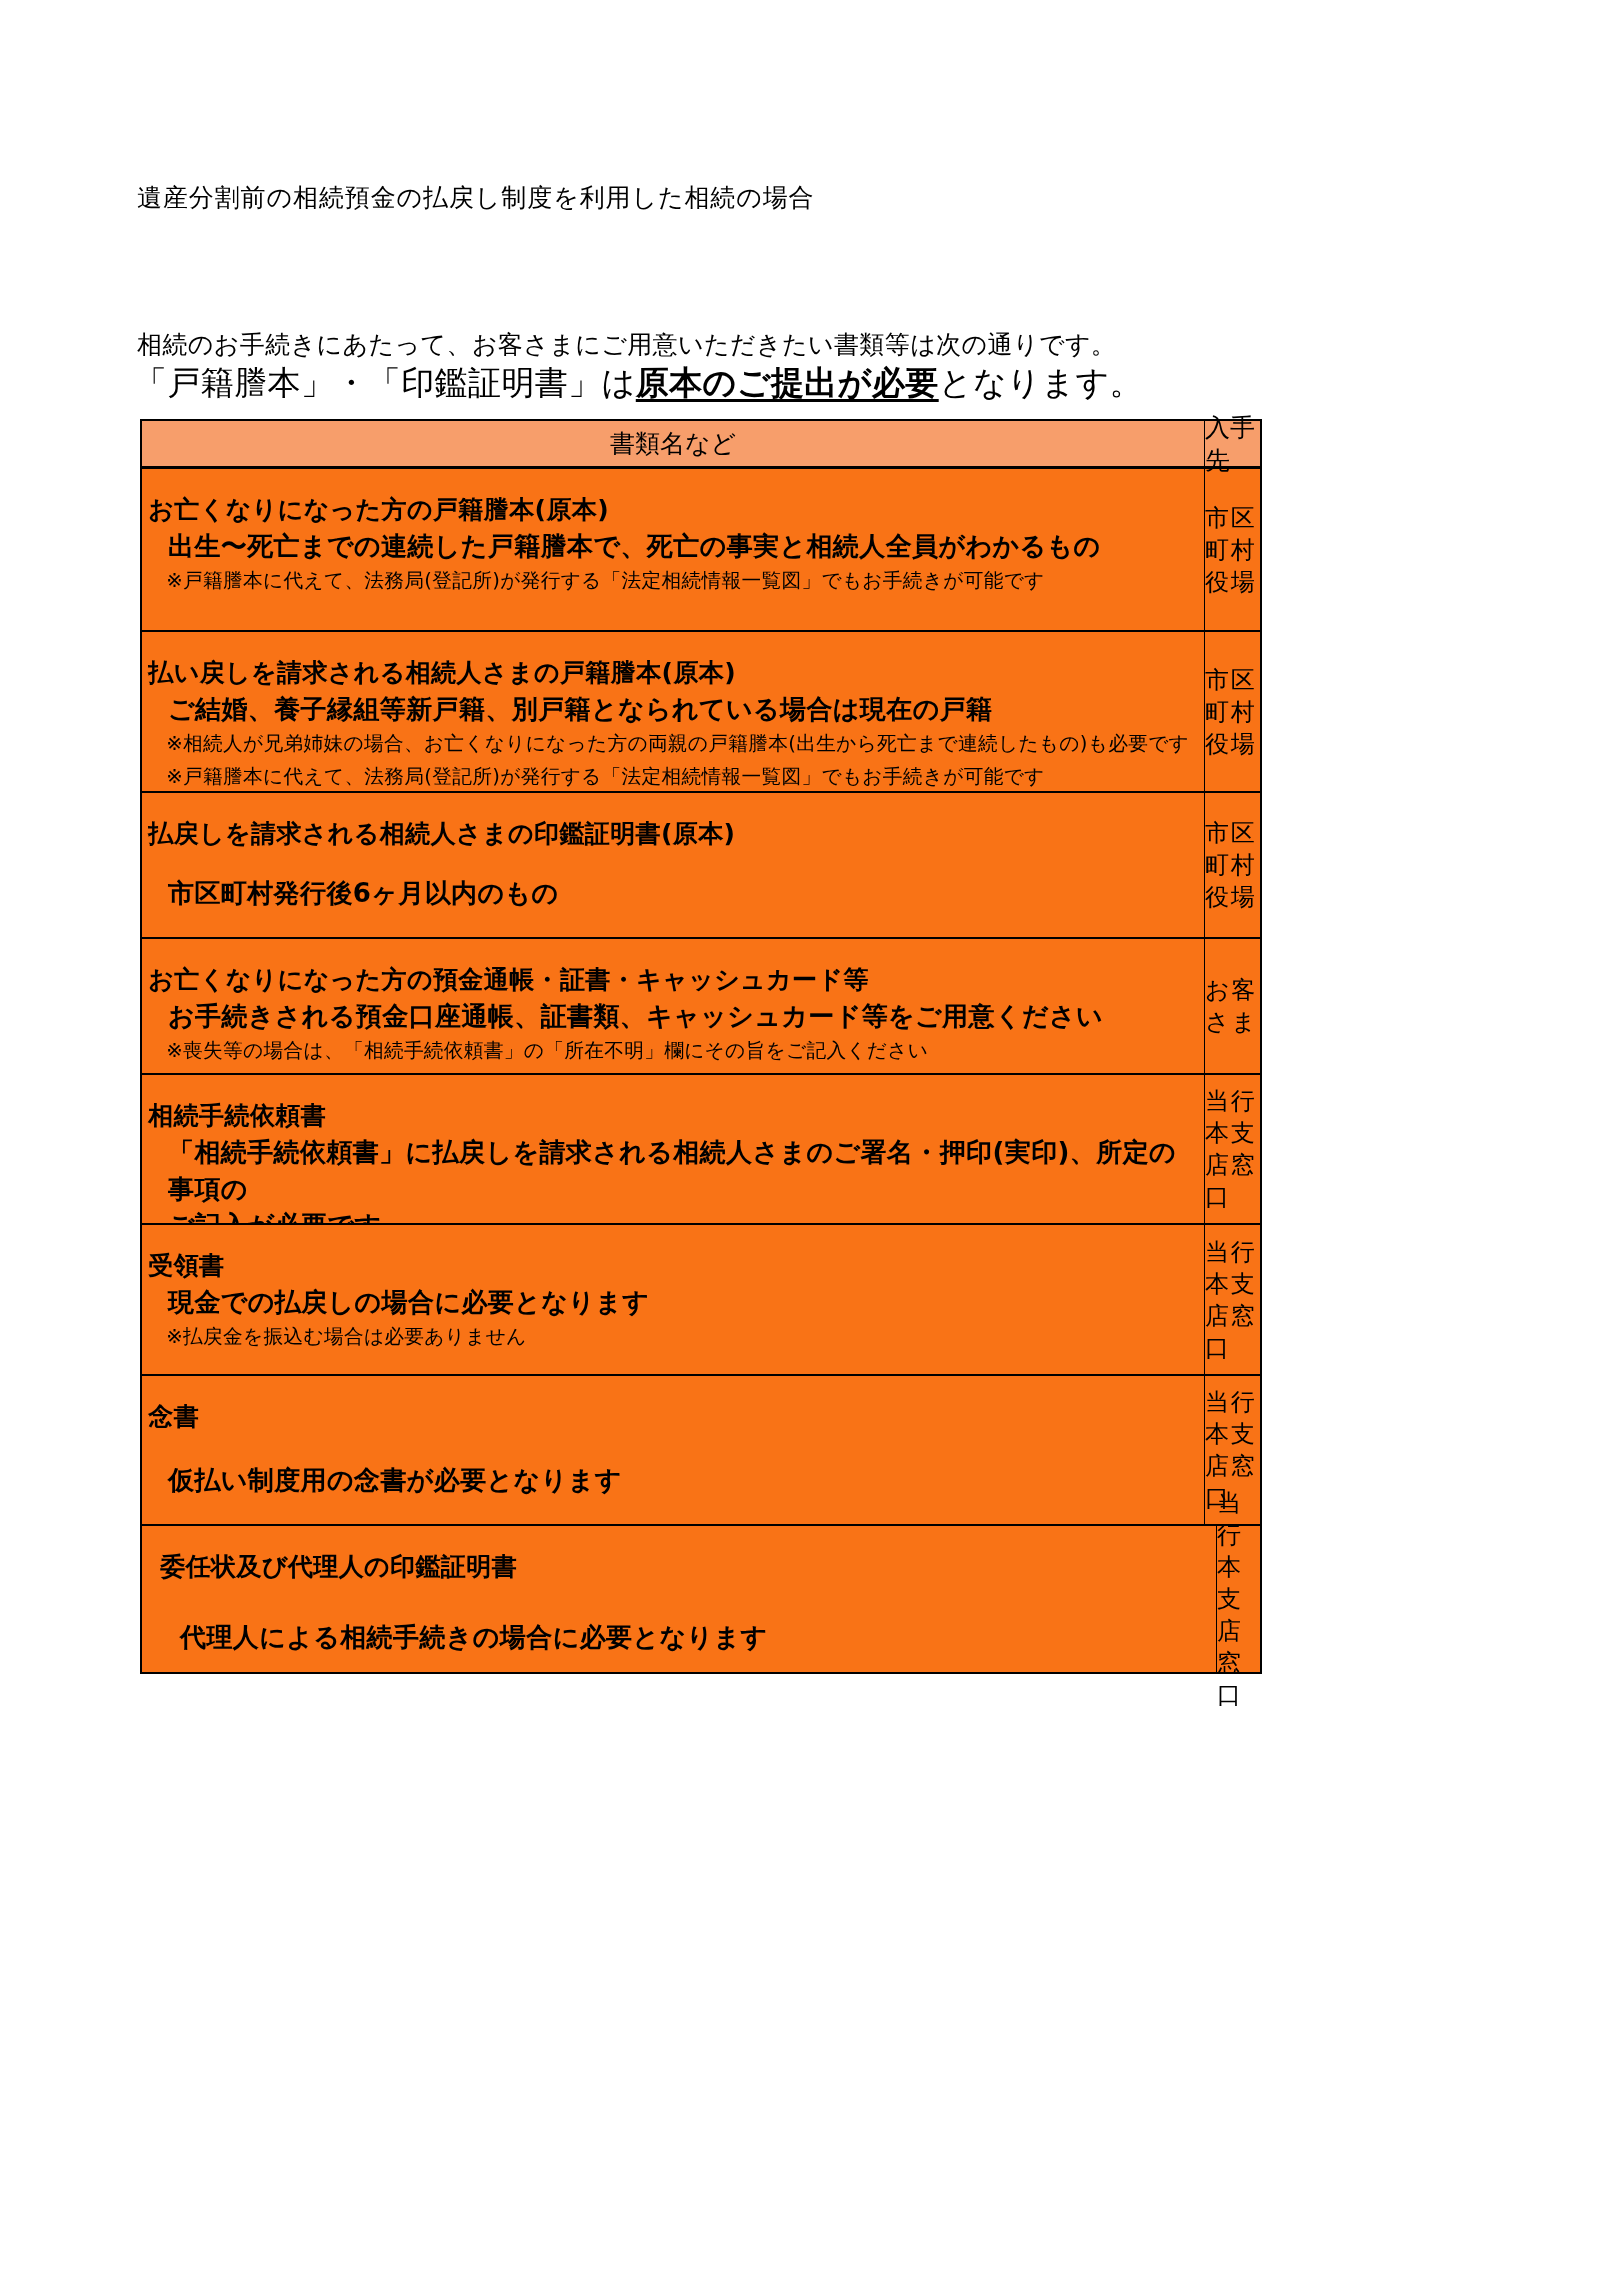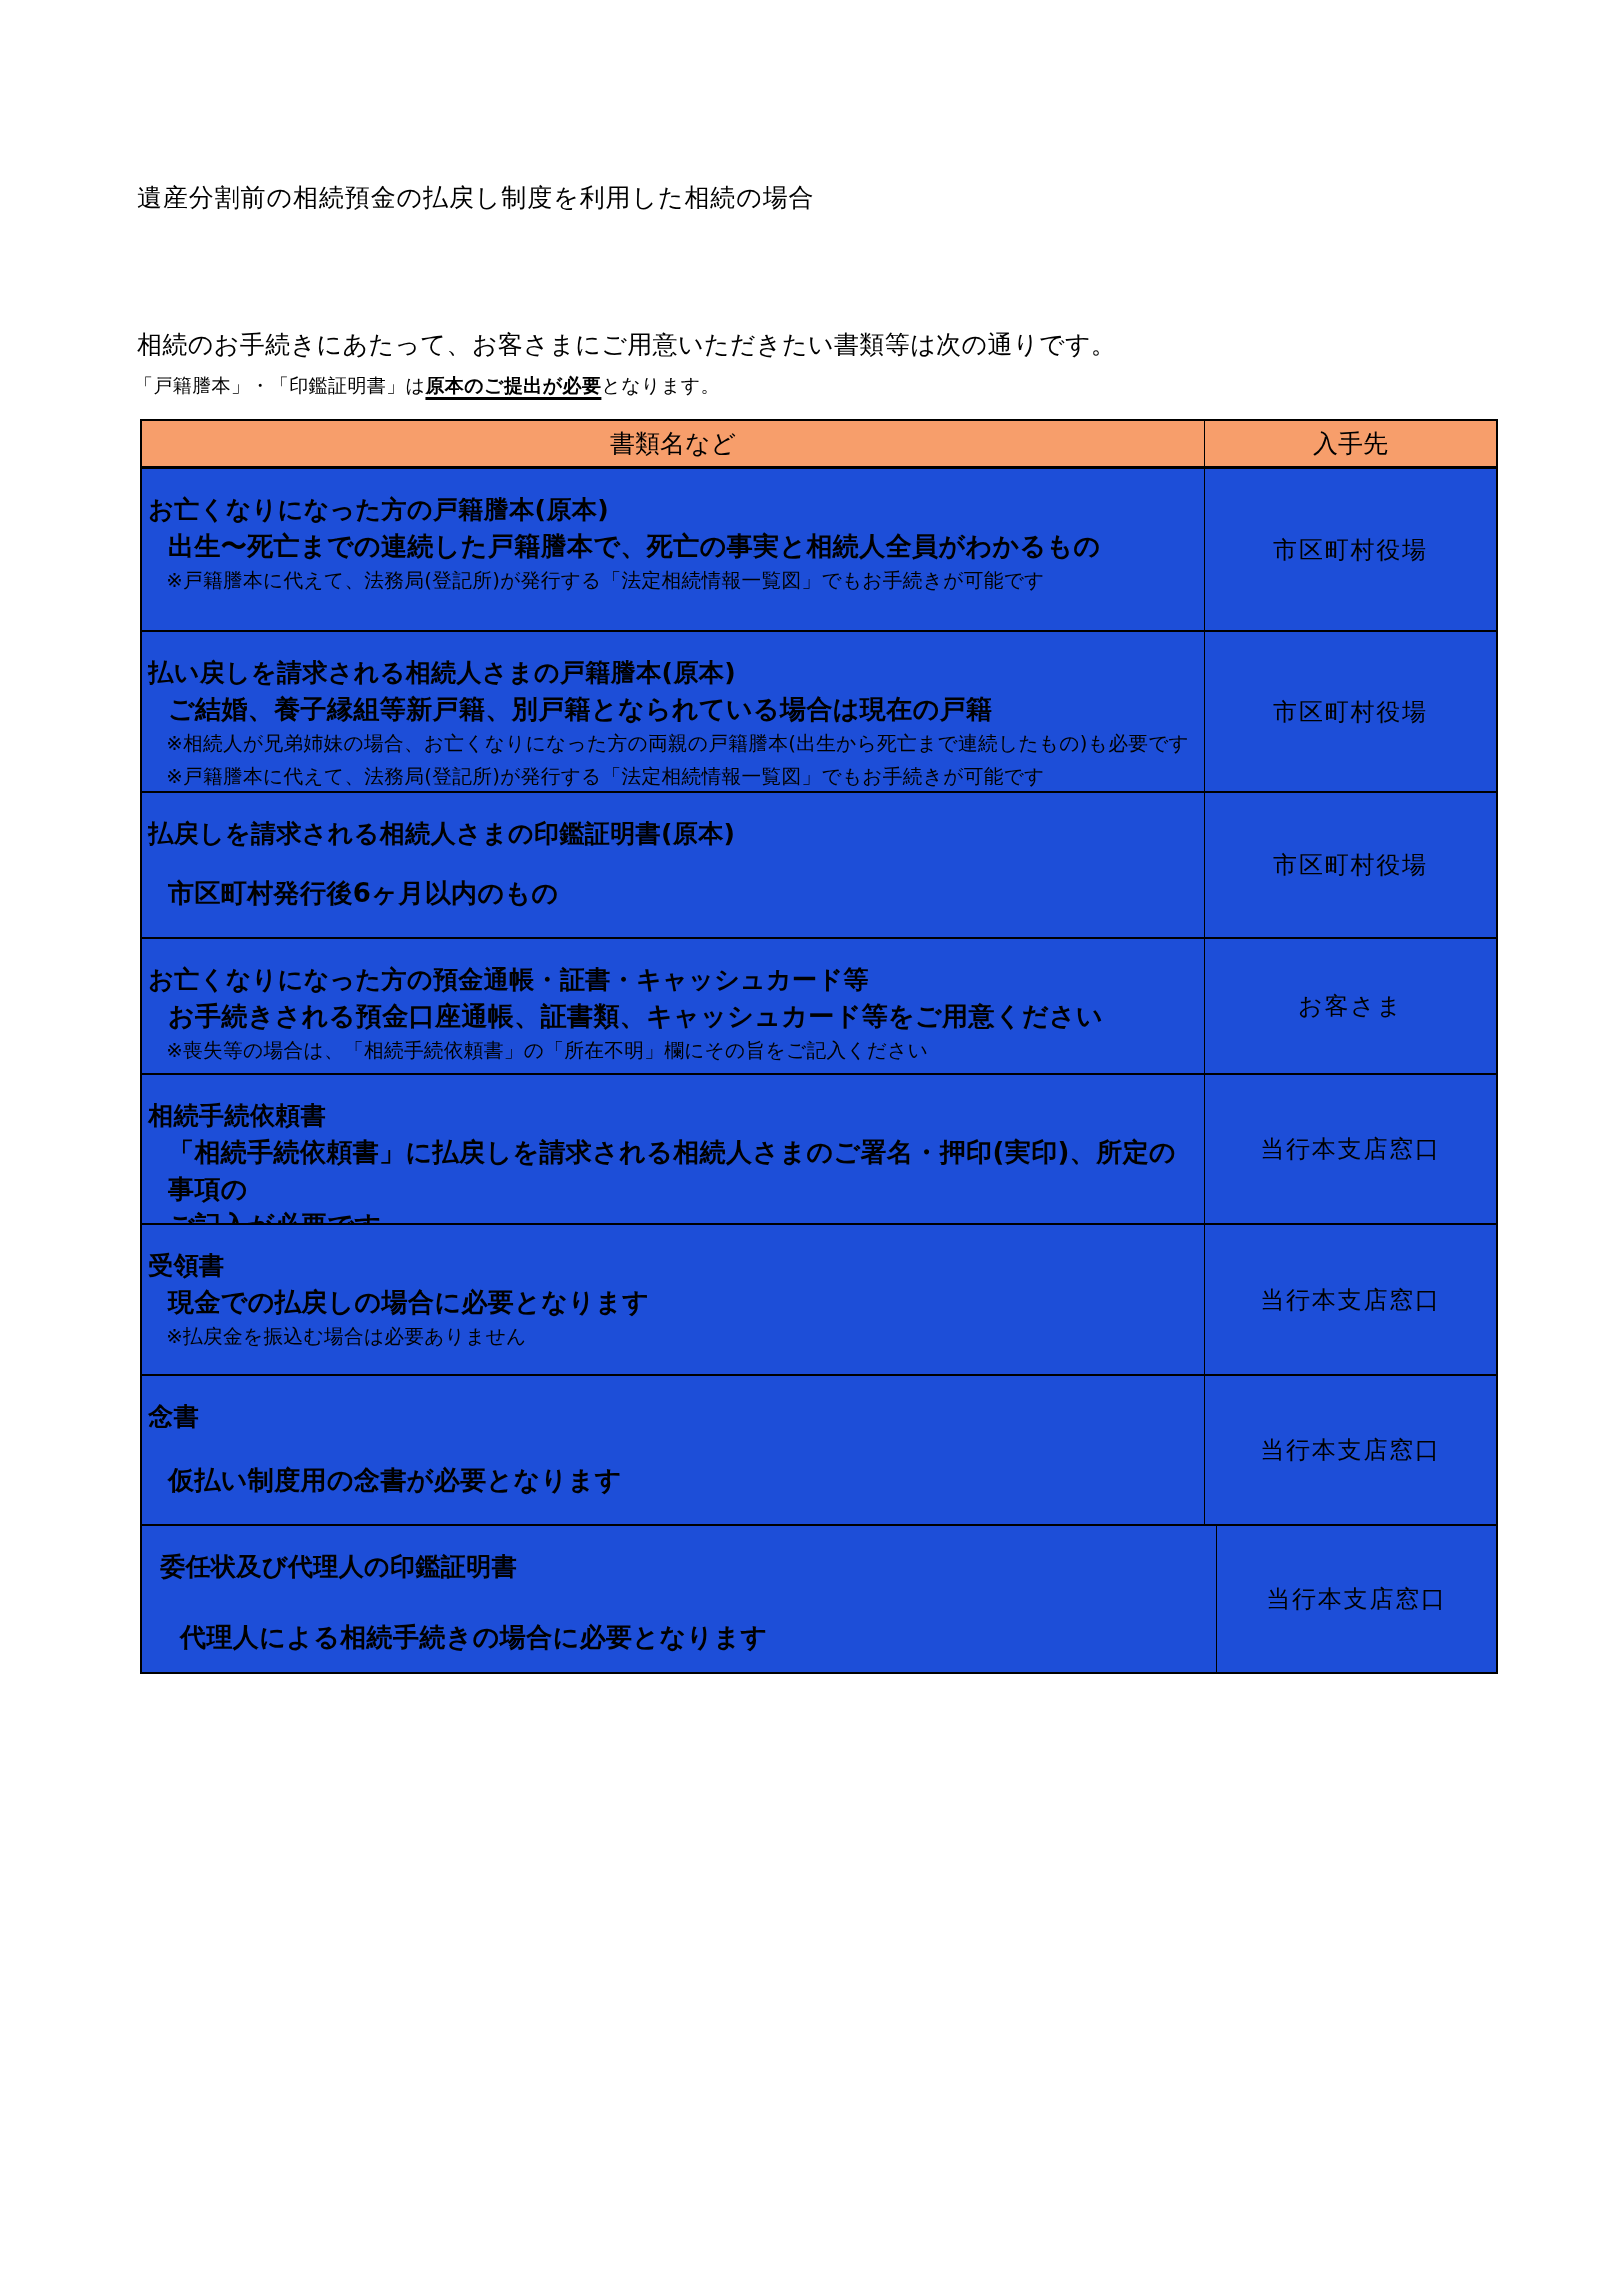"「戸籍謄本」・「印鑑証明書」は原本のご提出が必要となります。" .intro-line2 { font-size: 19px -> 33px; top: 373px -> 361px }
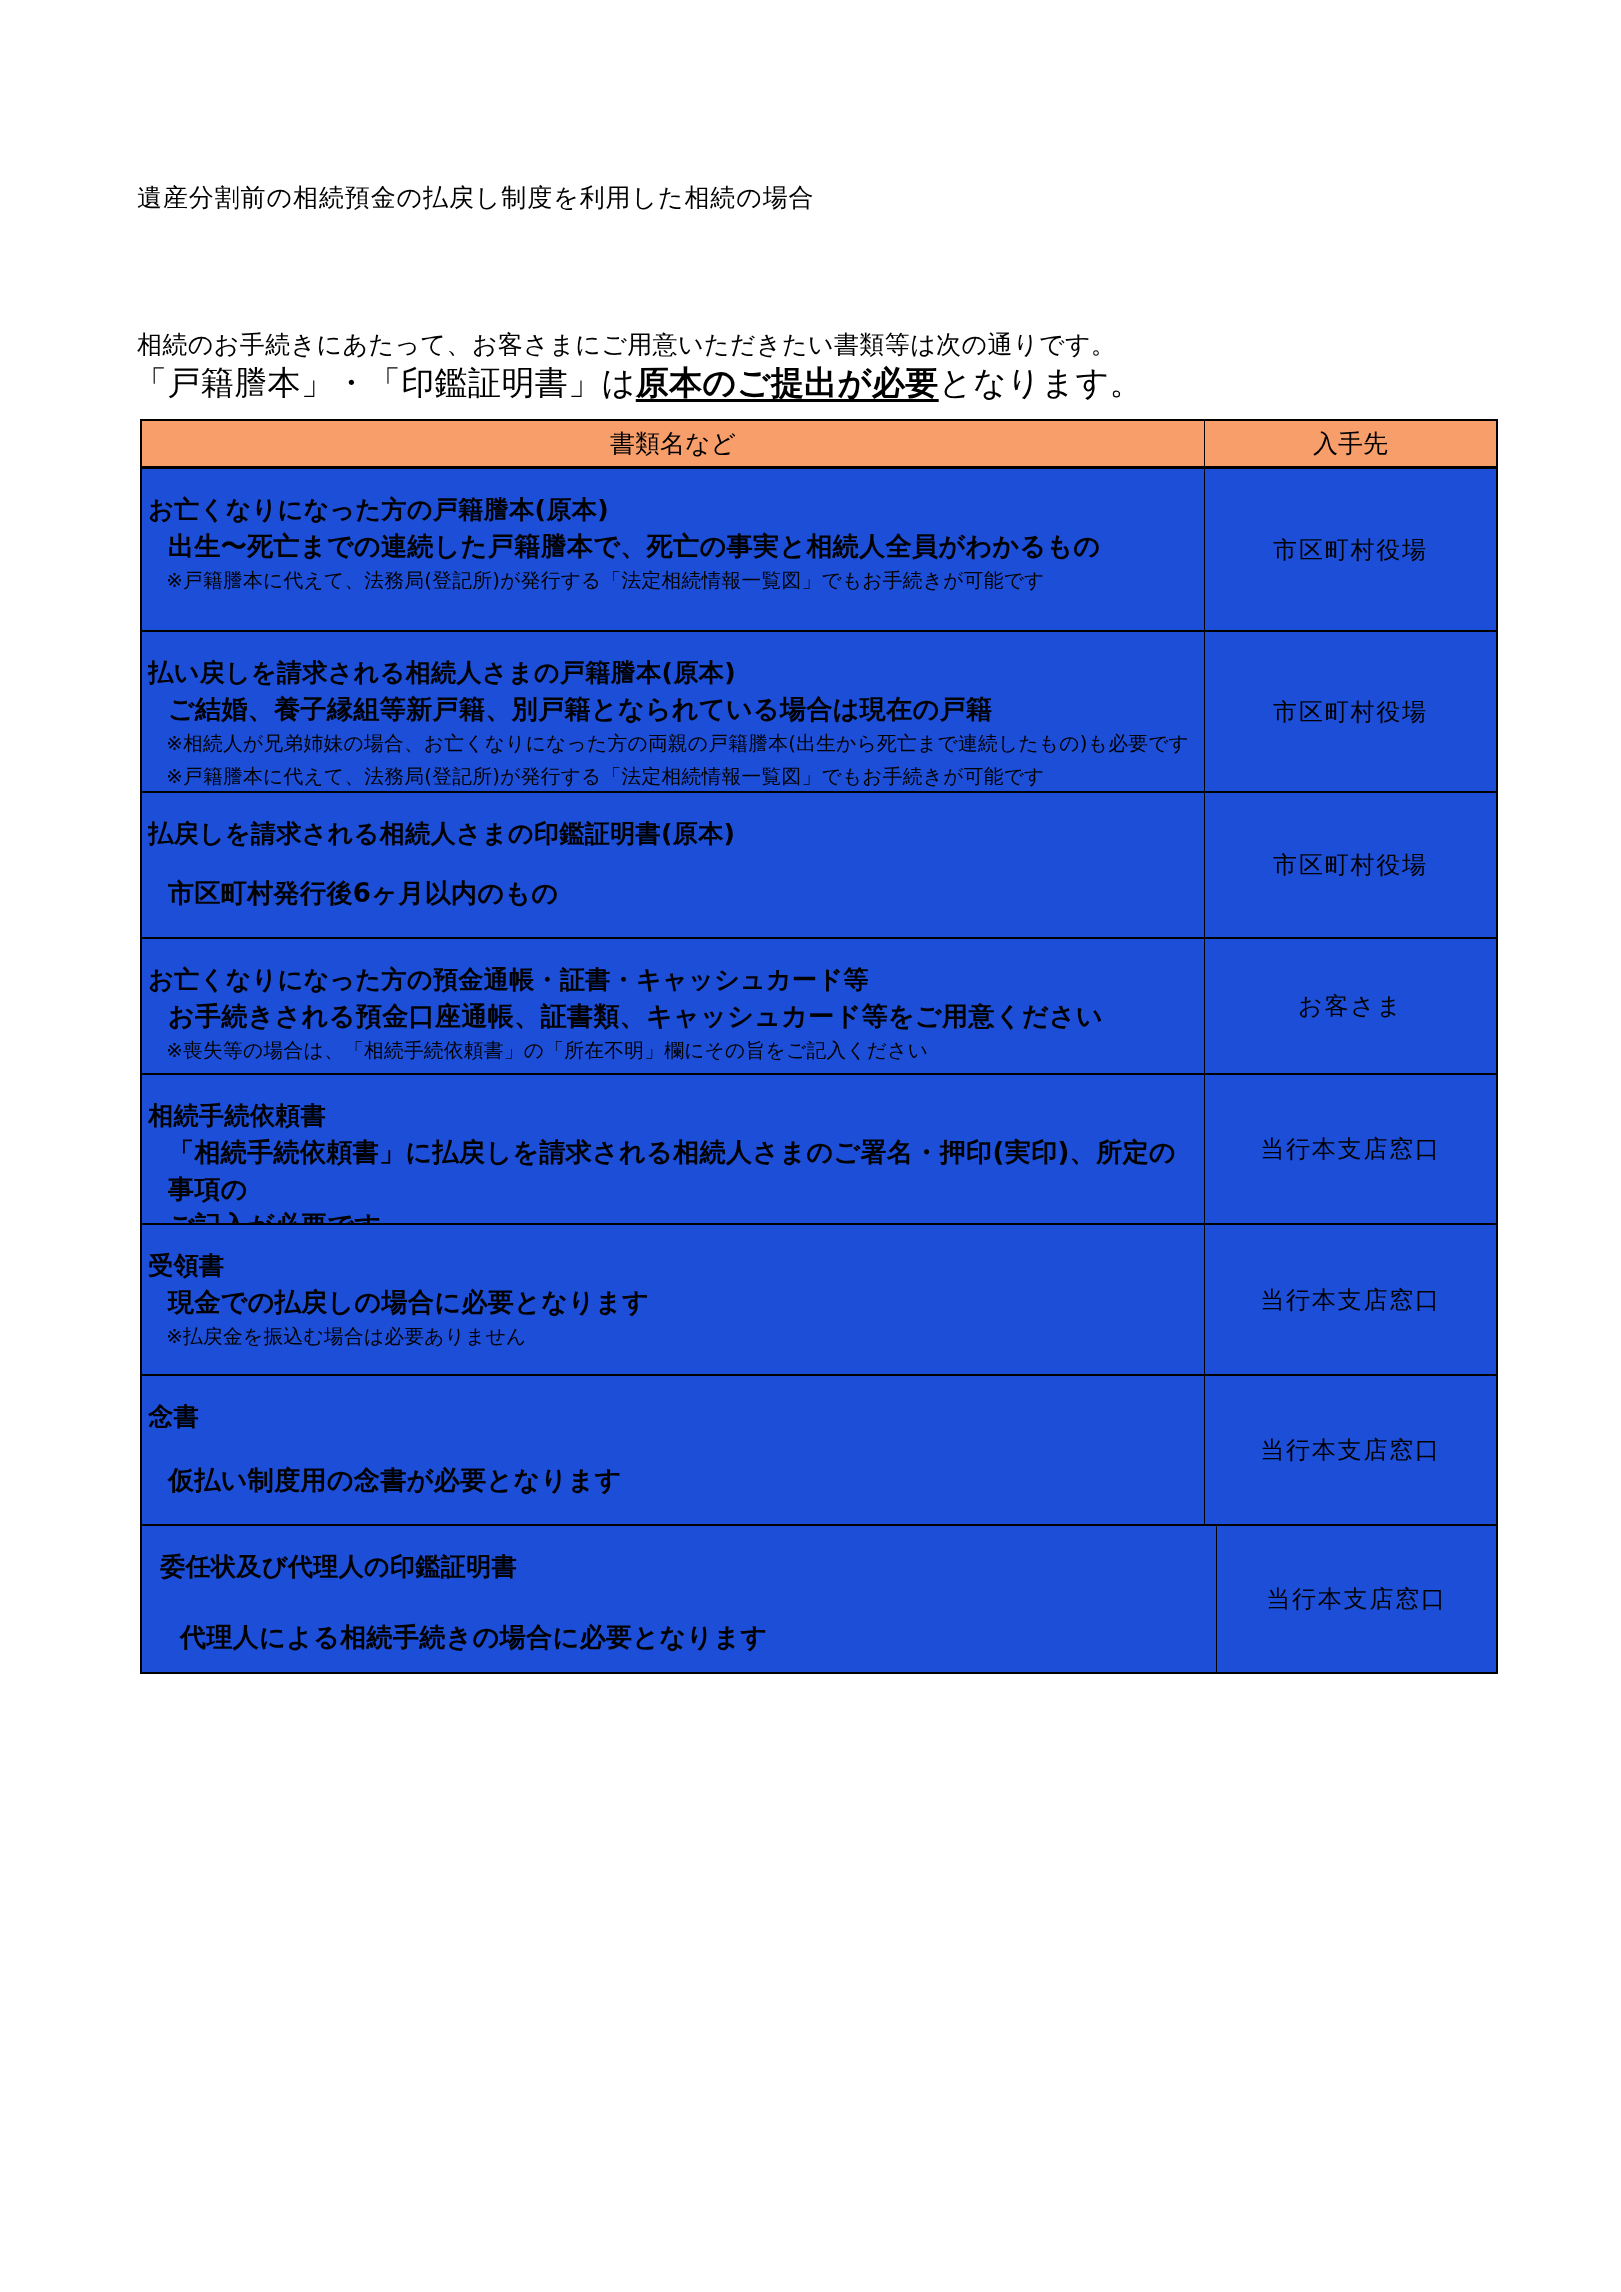"書類名など" .doc-table { background: #1d4ed8 -> #f97316; width: 1358px -> 1122px }
